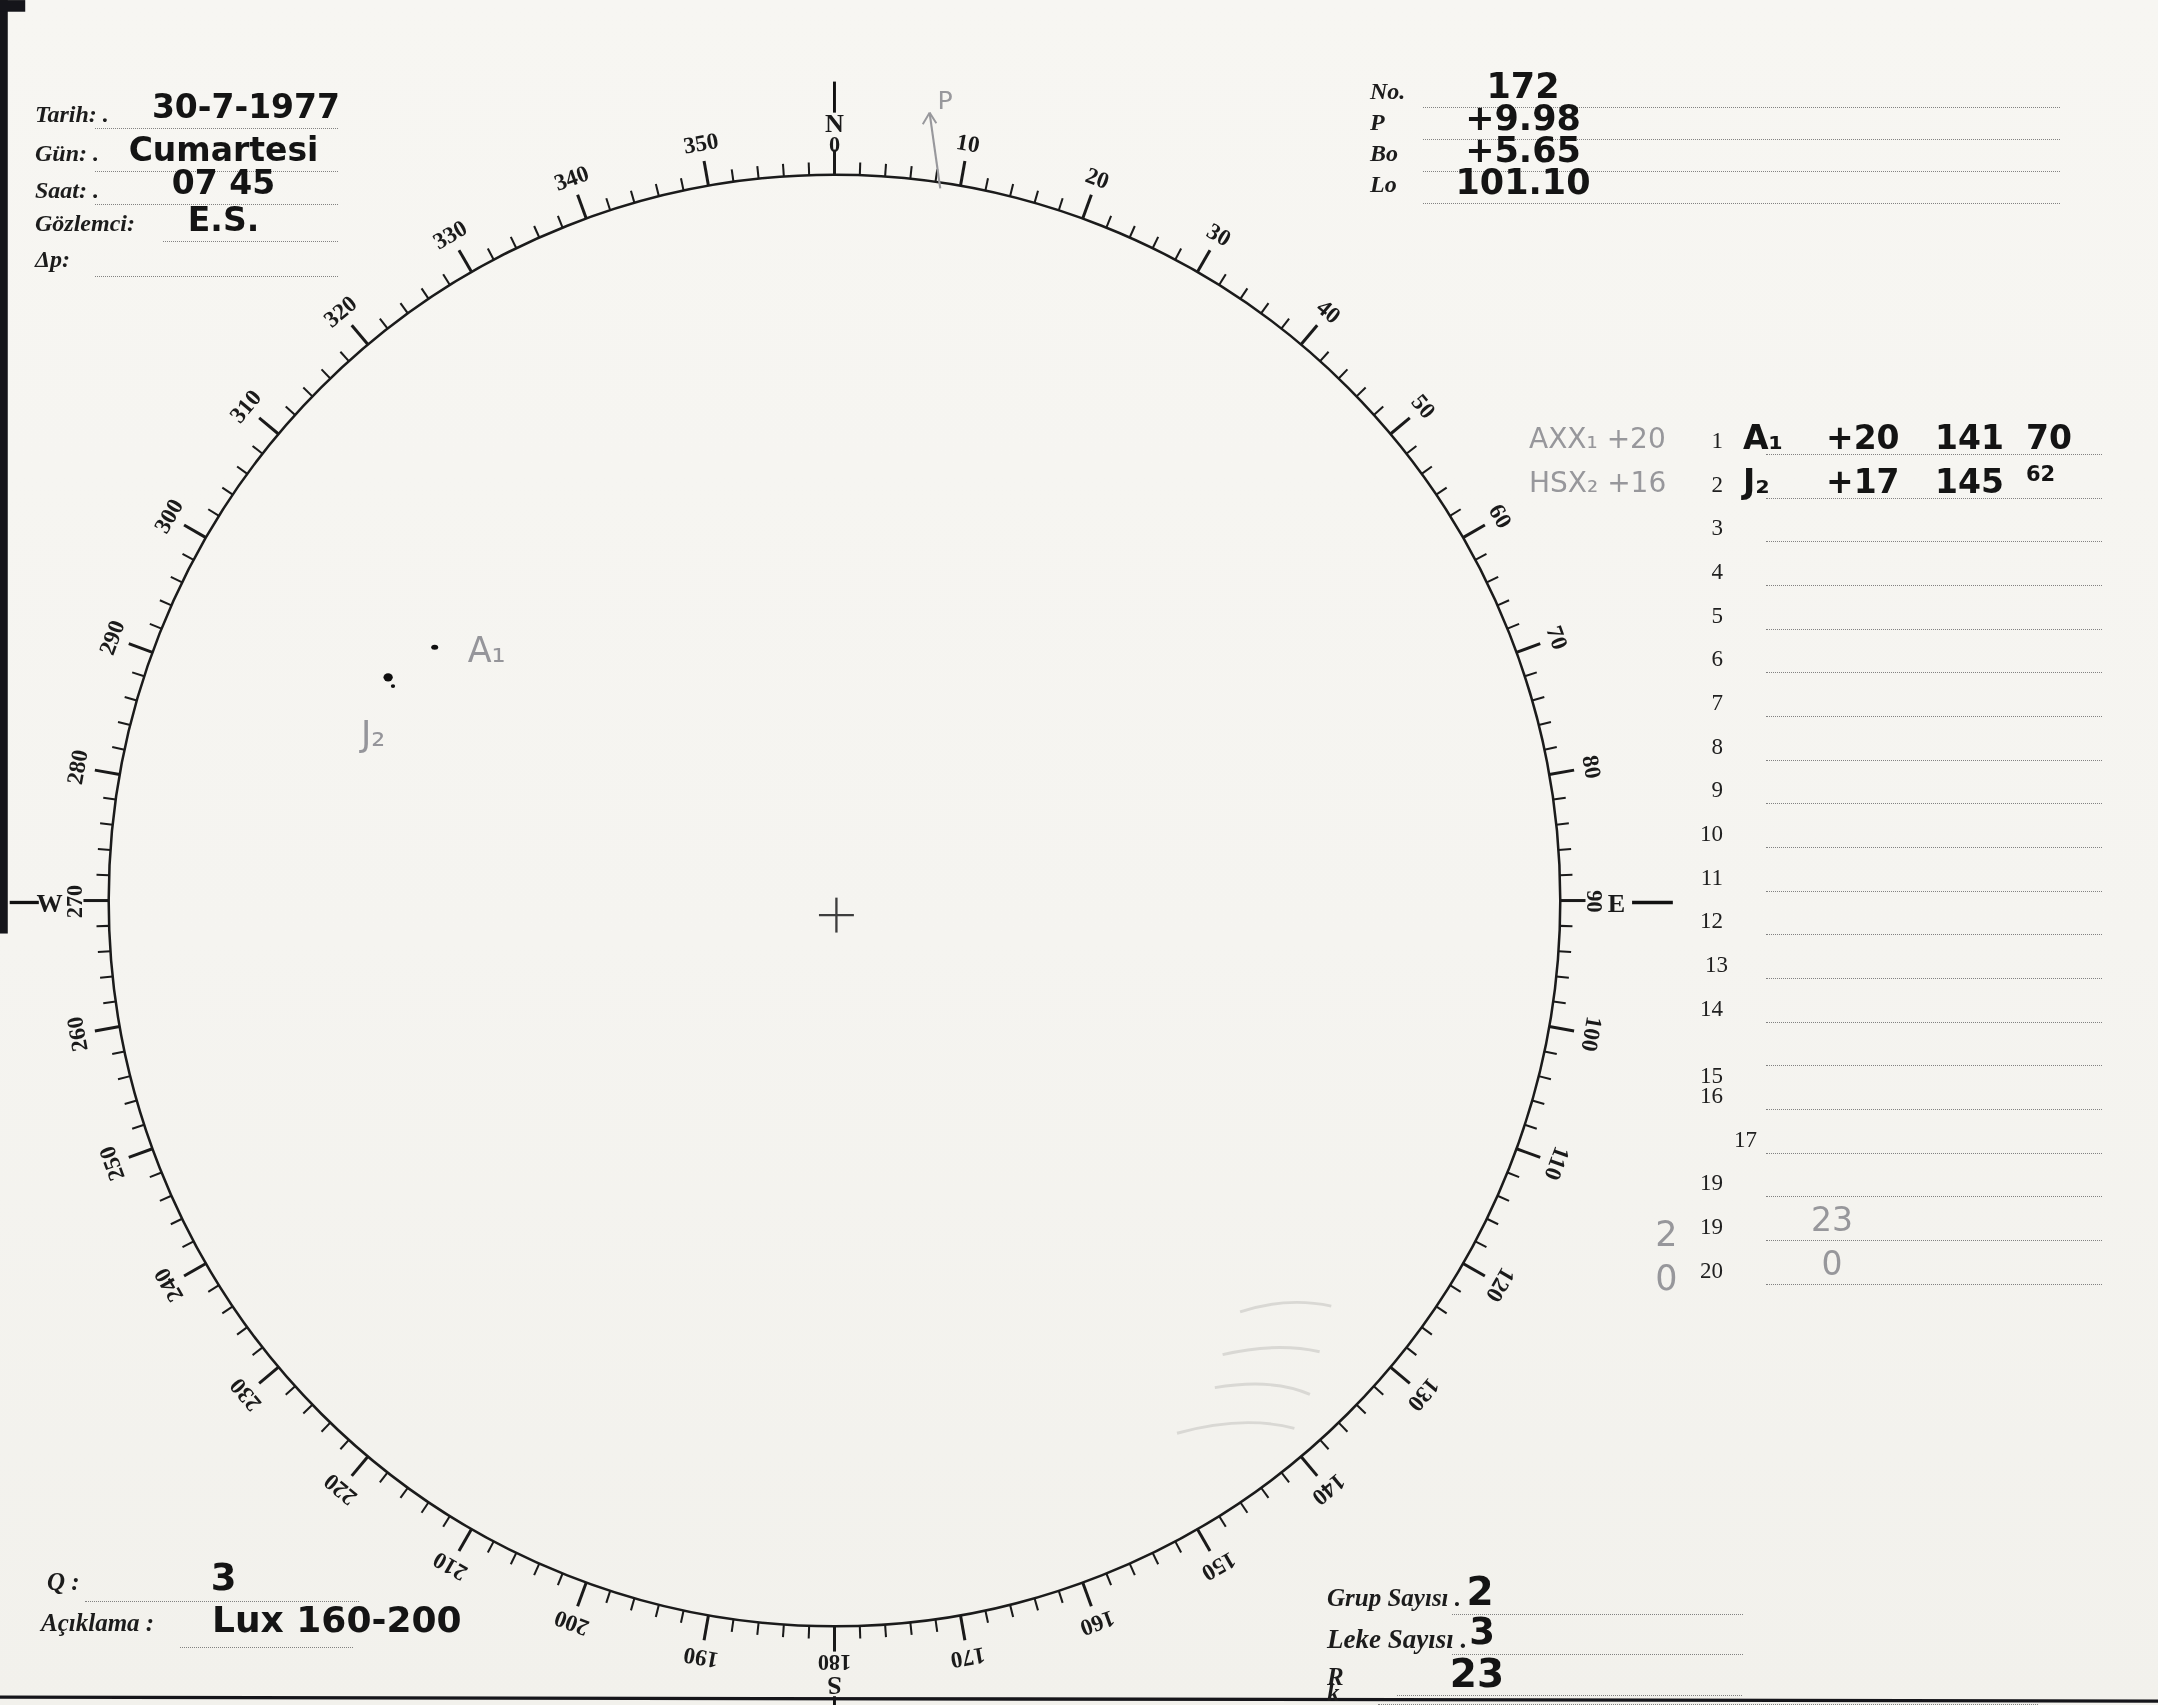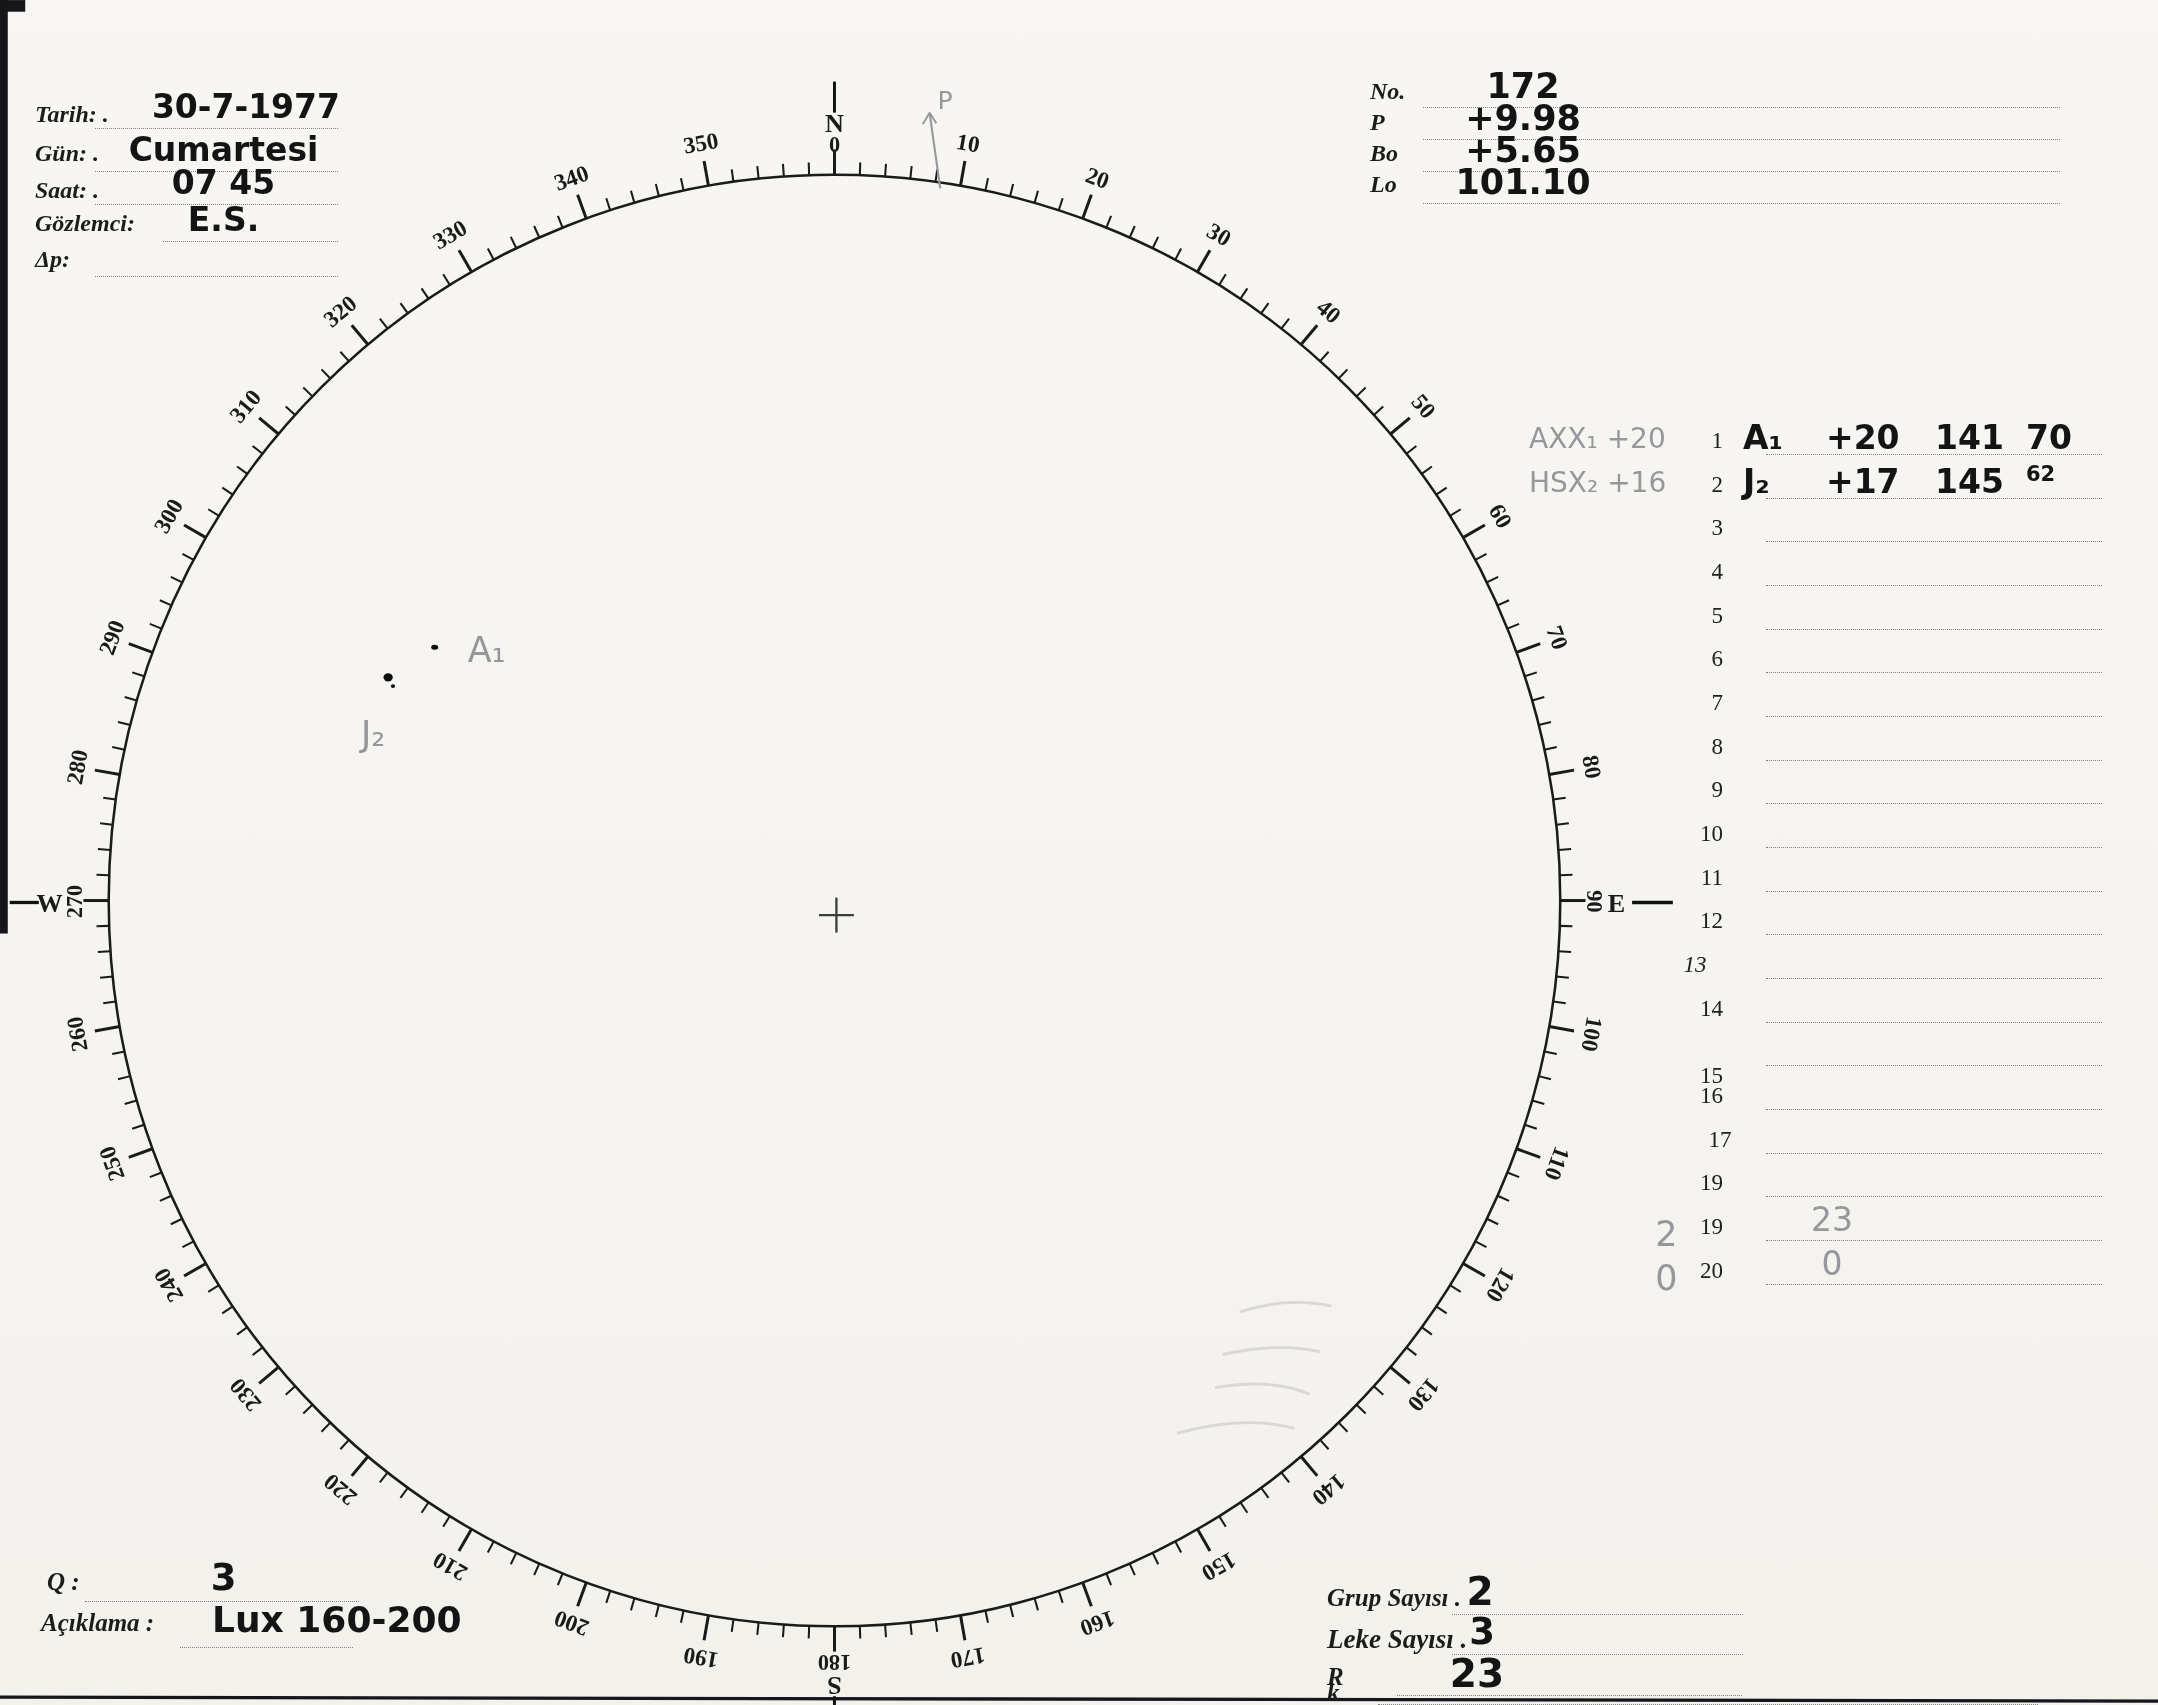"13" div.abs { font-style: italic -> none; left: 1667px -> 1705px; text-align: center -> left }
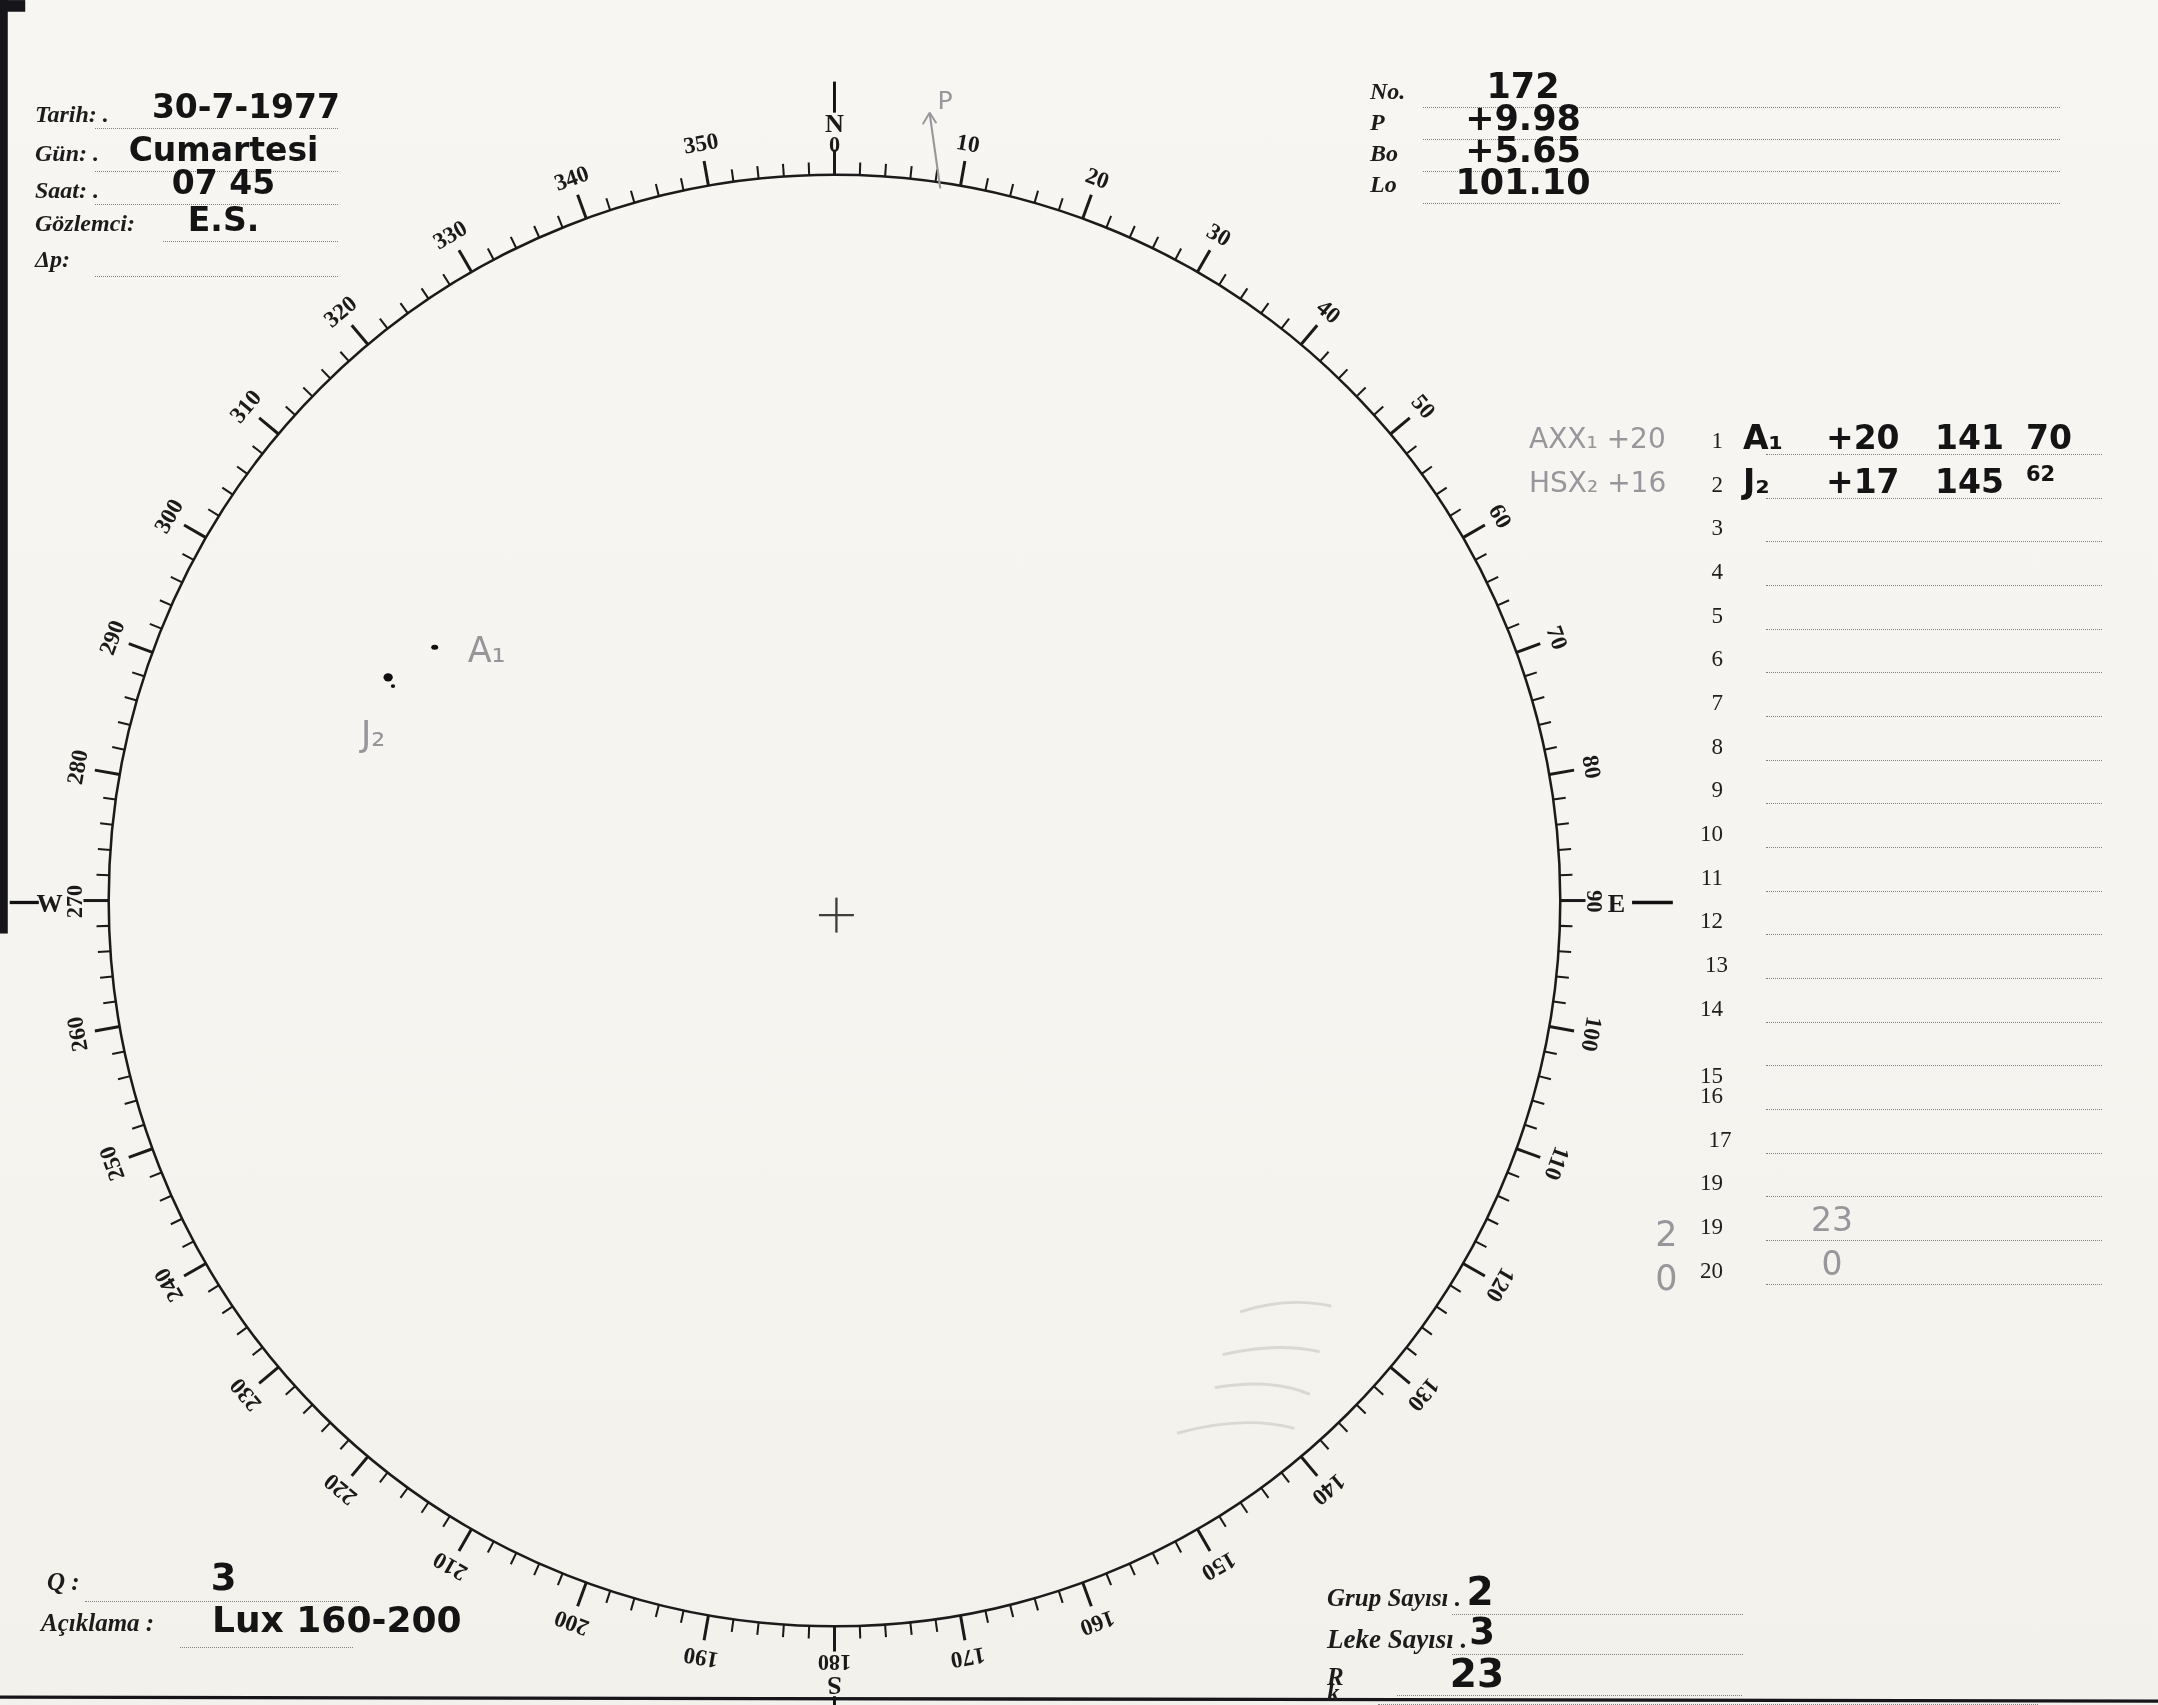"17" div.abs { left: 1692px -> 1734px; text-align: center -> left }
